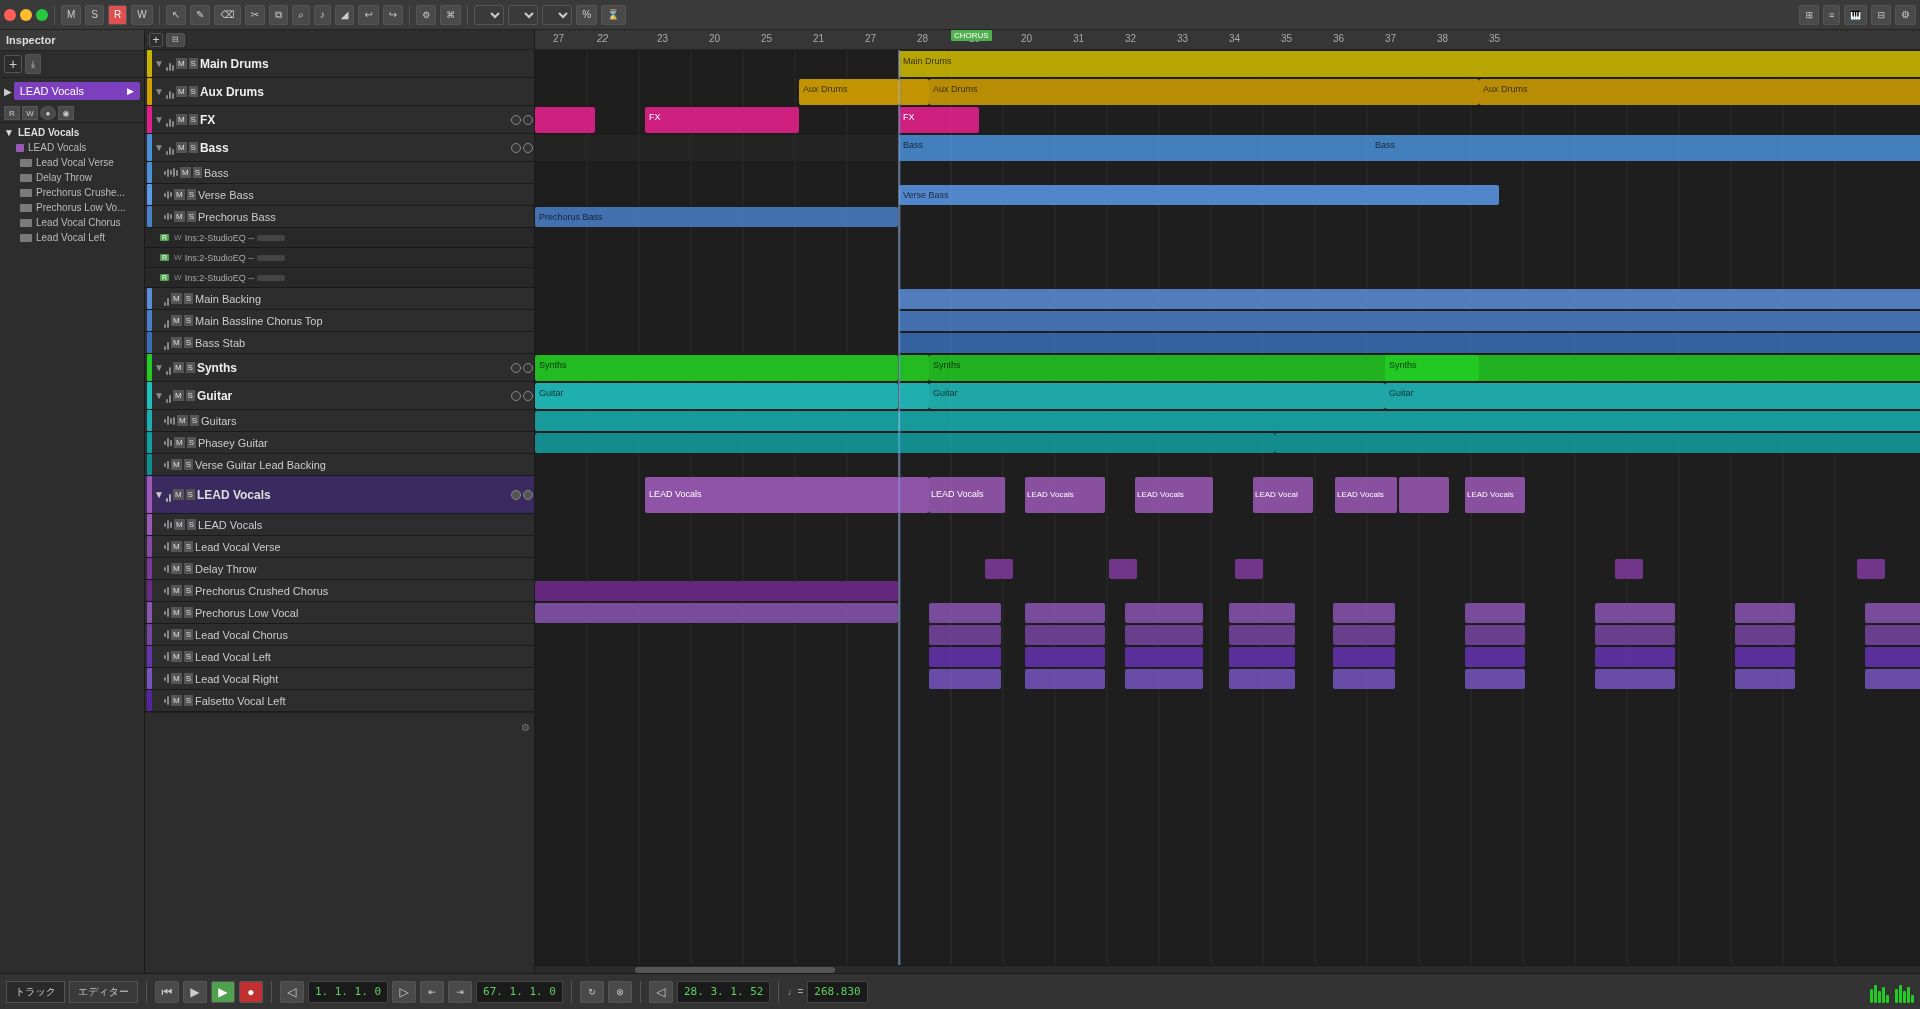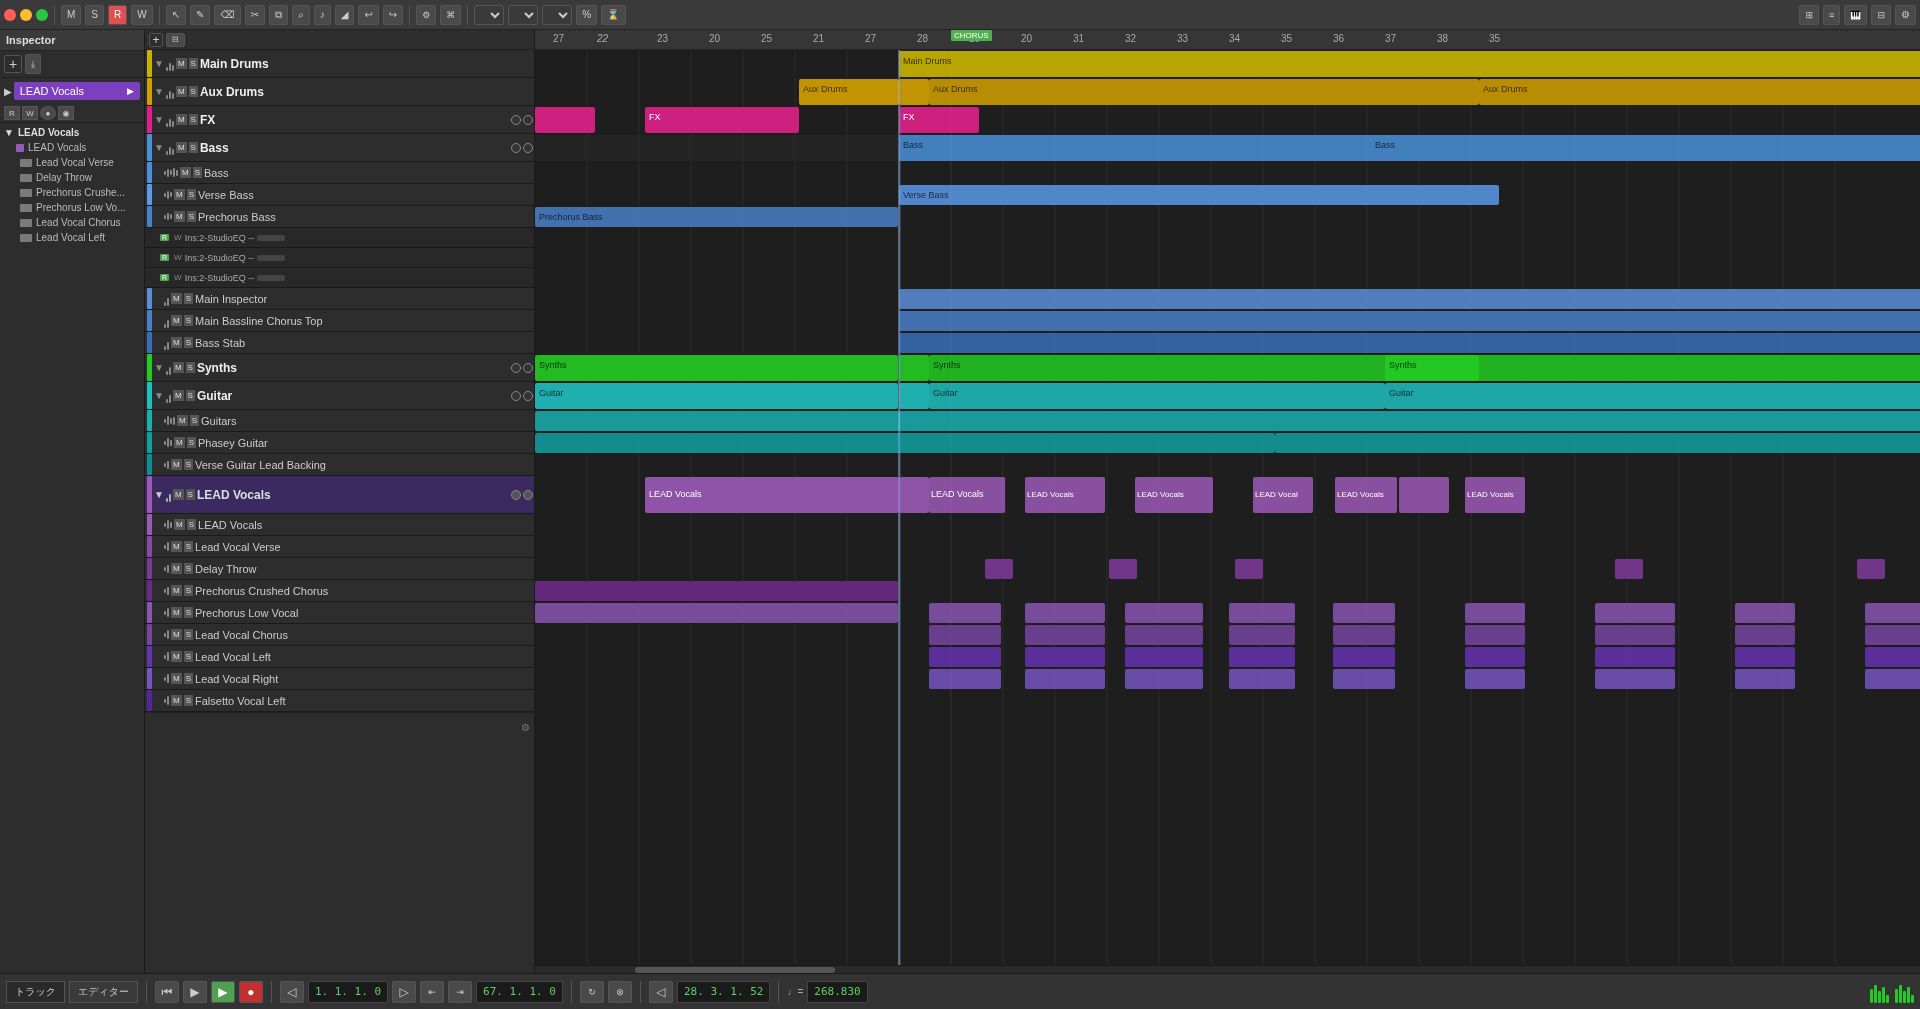"Main Inspector" span.track-nm { text: Inspector -> Backing }
